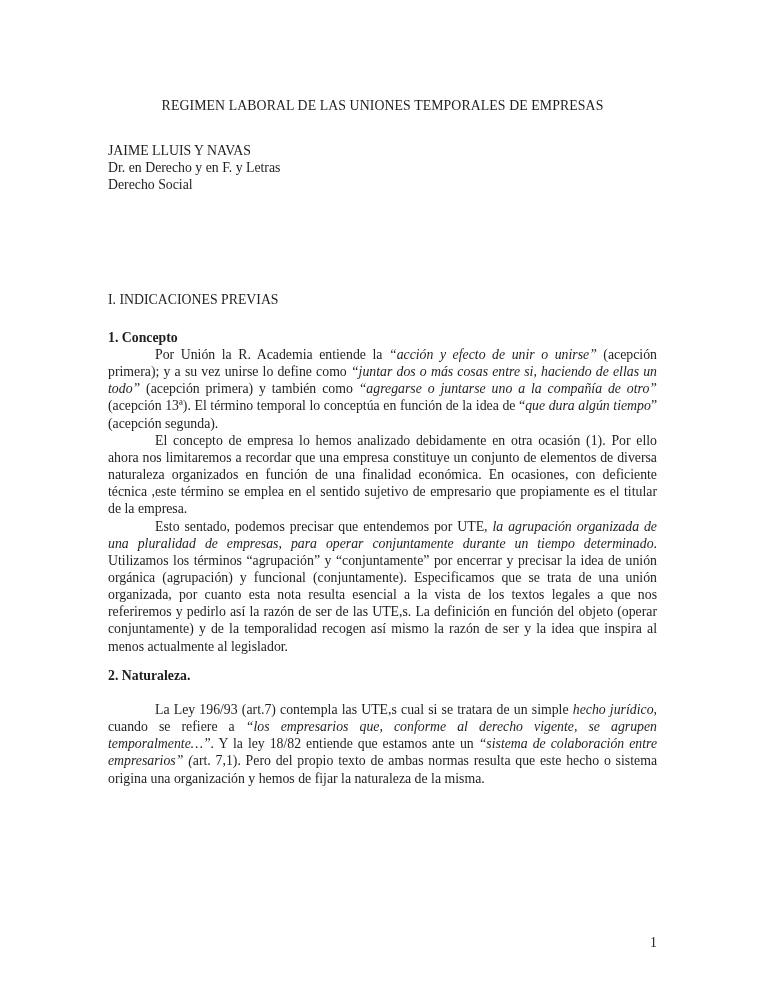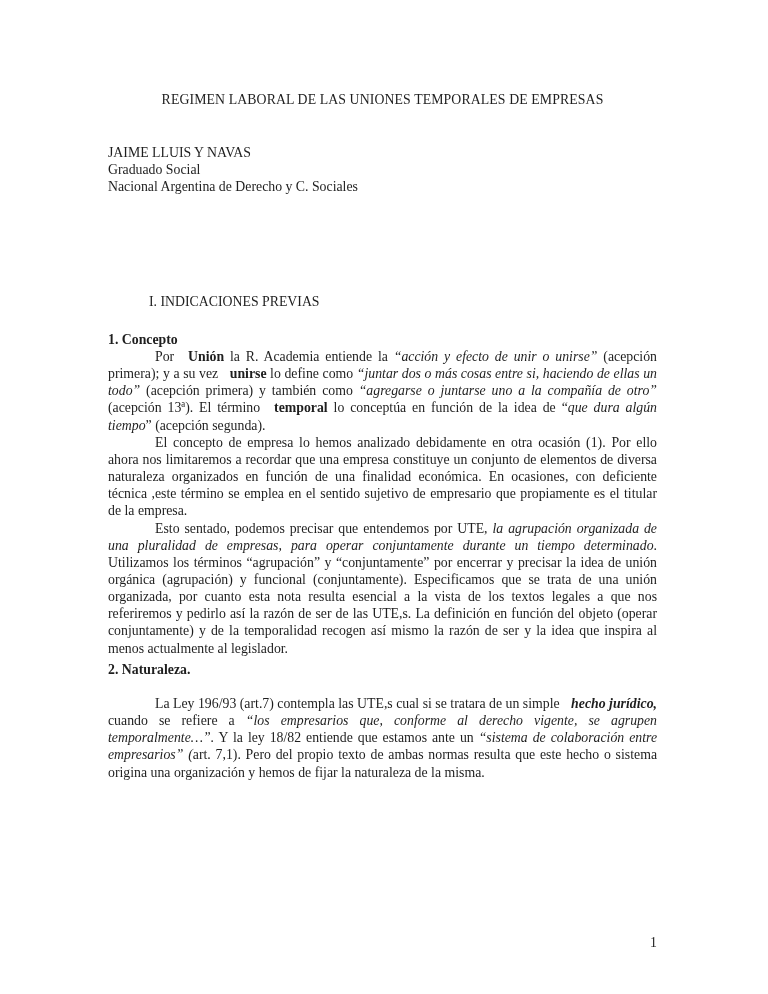"REGIMEN LABORAL DE LAS UNIONES" .page { padding: 10px 111px 0 108px -> 16px 111px 0 108px }
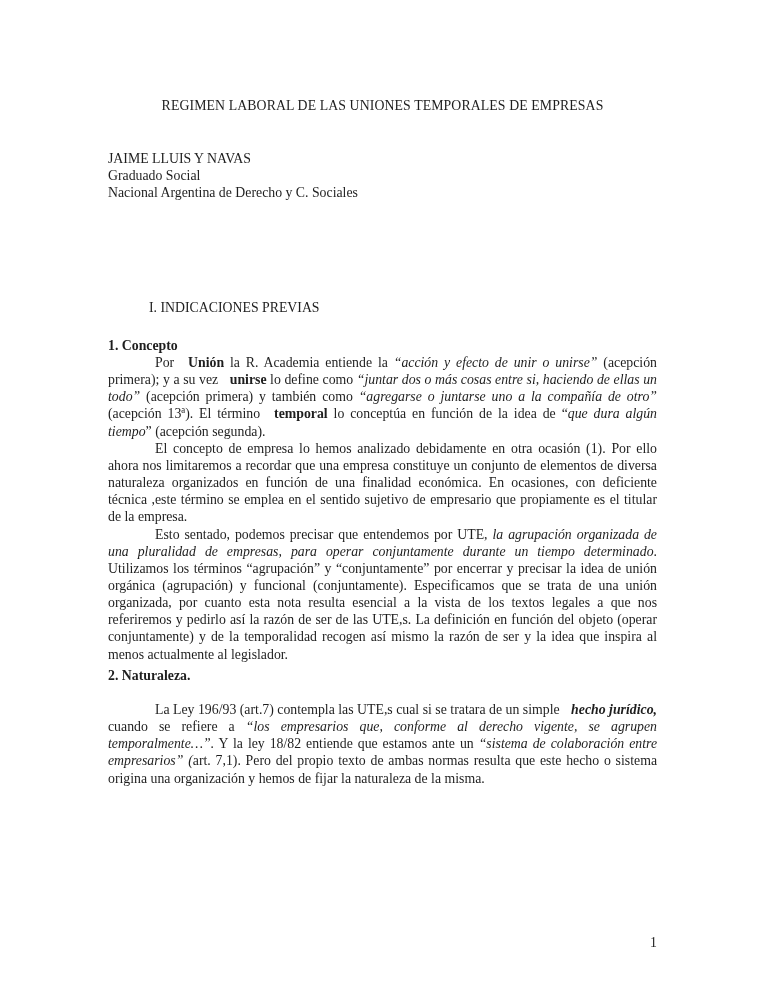"JAIME LLUIS Y NAVAS" .author-block { margin-top: 36px -> 28px }
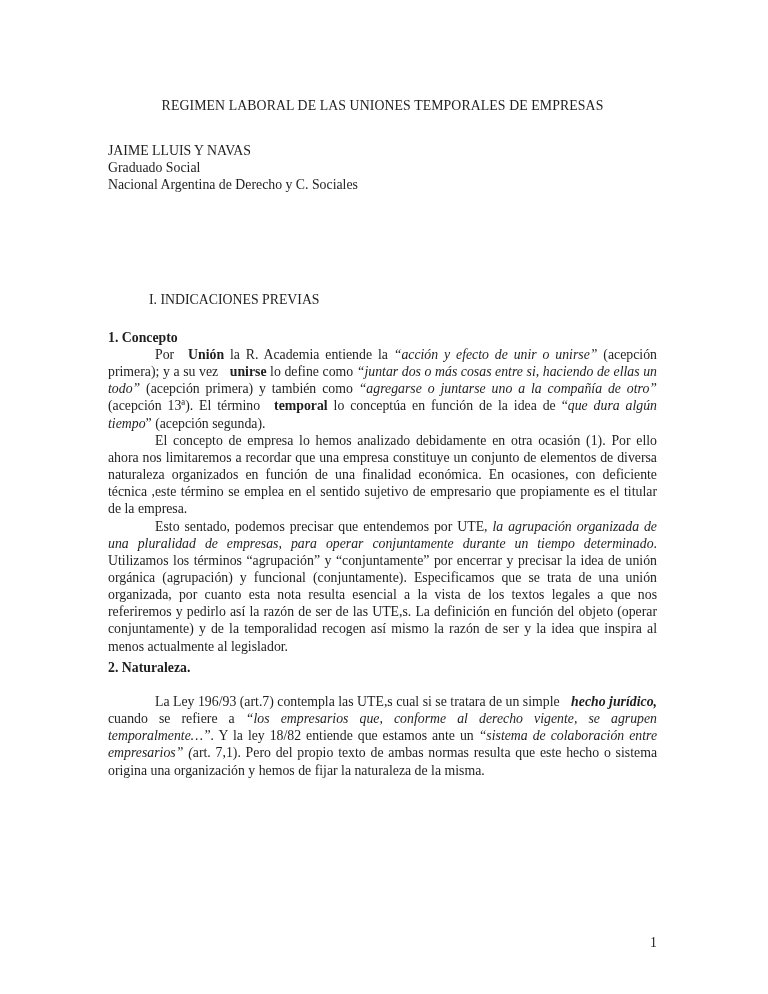"Dr. en Derecho y en" div { html: none -> <div>Dr. en Derecho y en F. y Letras</div> }
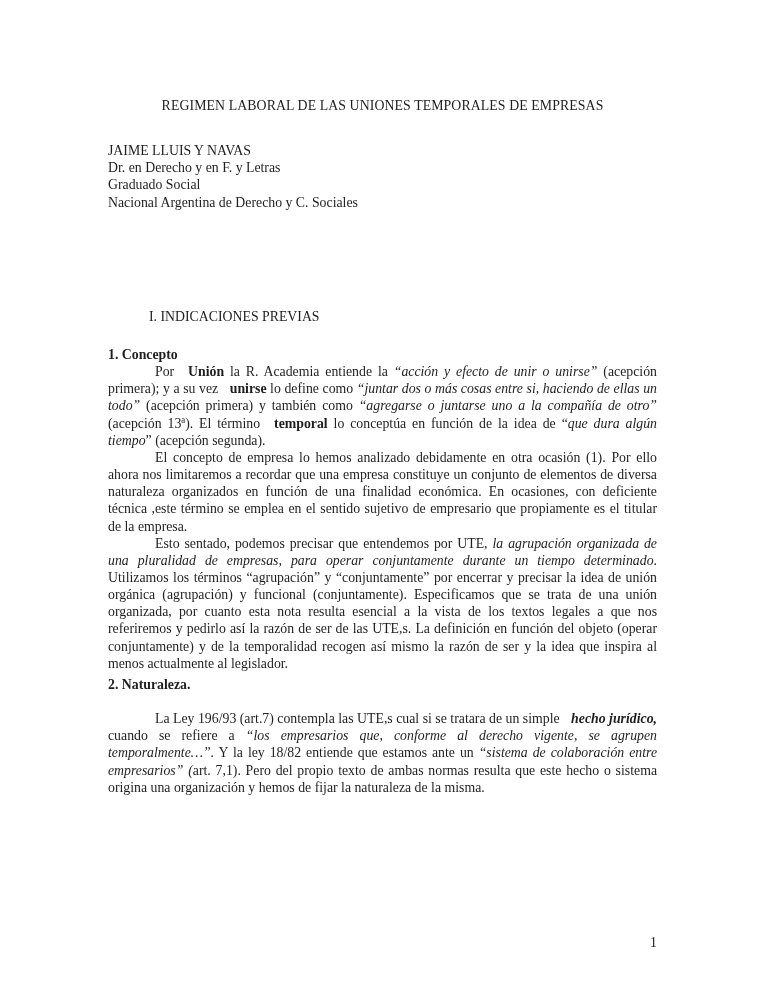"Graduado Social" div { text: Graduado -> Derecho }
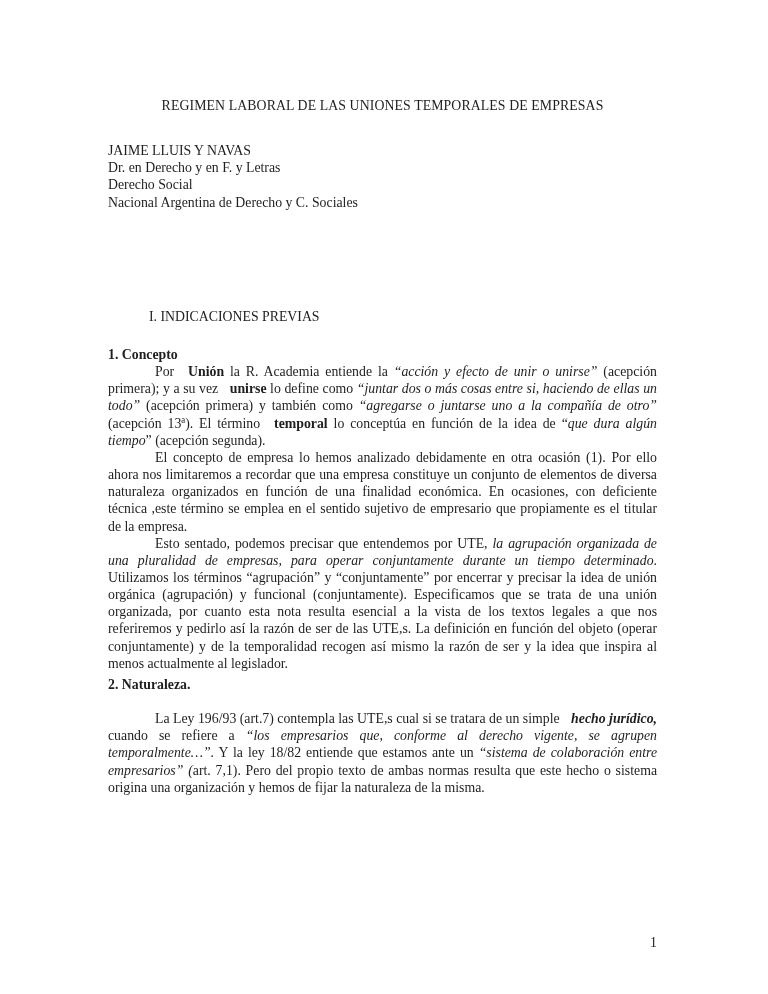"Nacional Argentina de Derecho y" div { html: <div>Nacional Argentina de Derecho y C. Sociales</div> -> none }
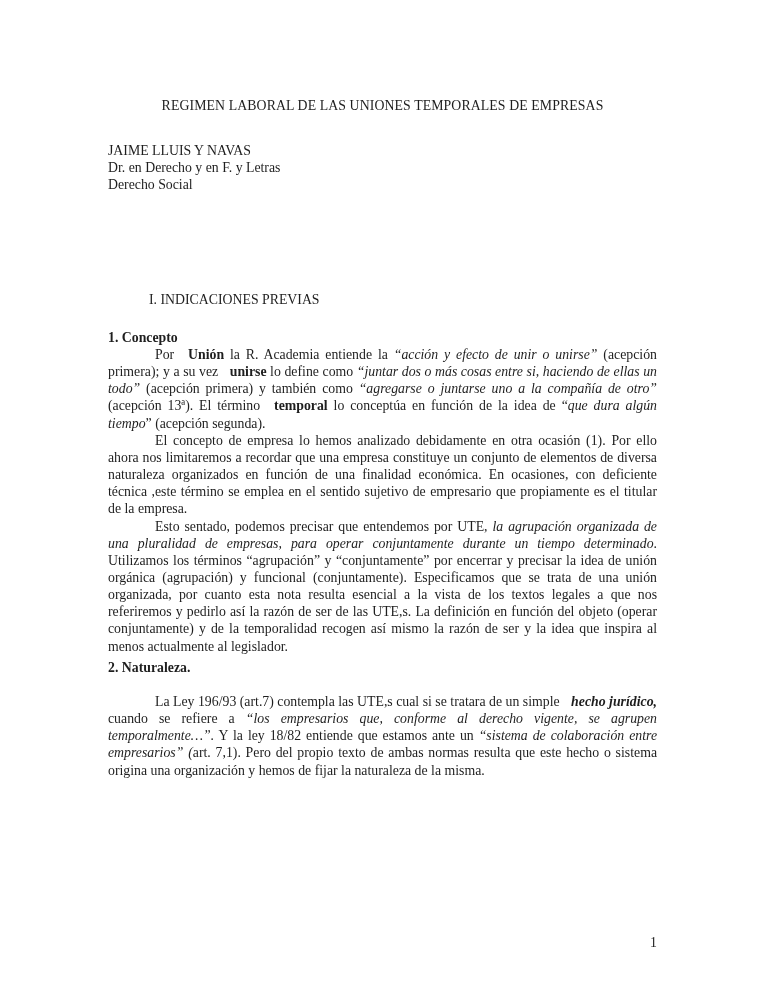"I. INDICACIONES PREVIAS" .section-heading { margin-left: 41px -> none }
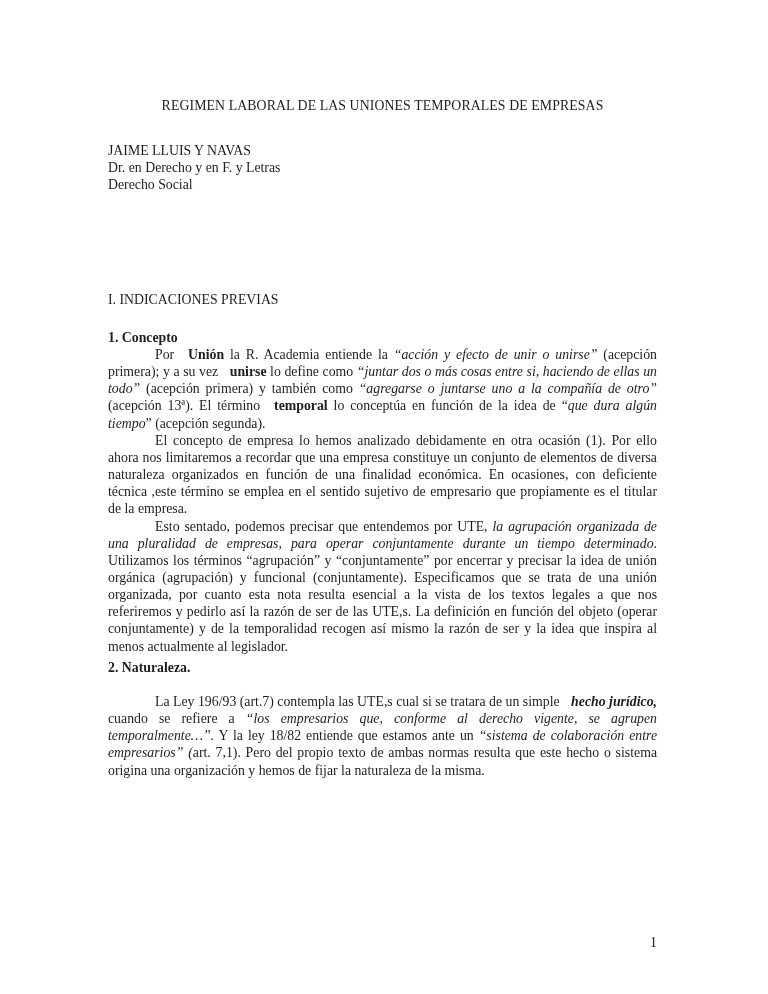"Unión" .b { font-weight: 700 -> 400; margin-left: 8px -> none }
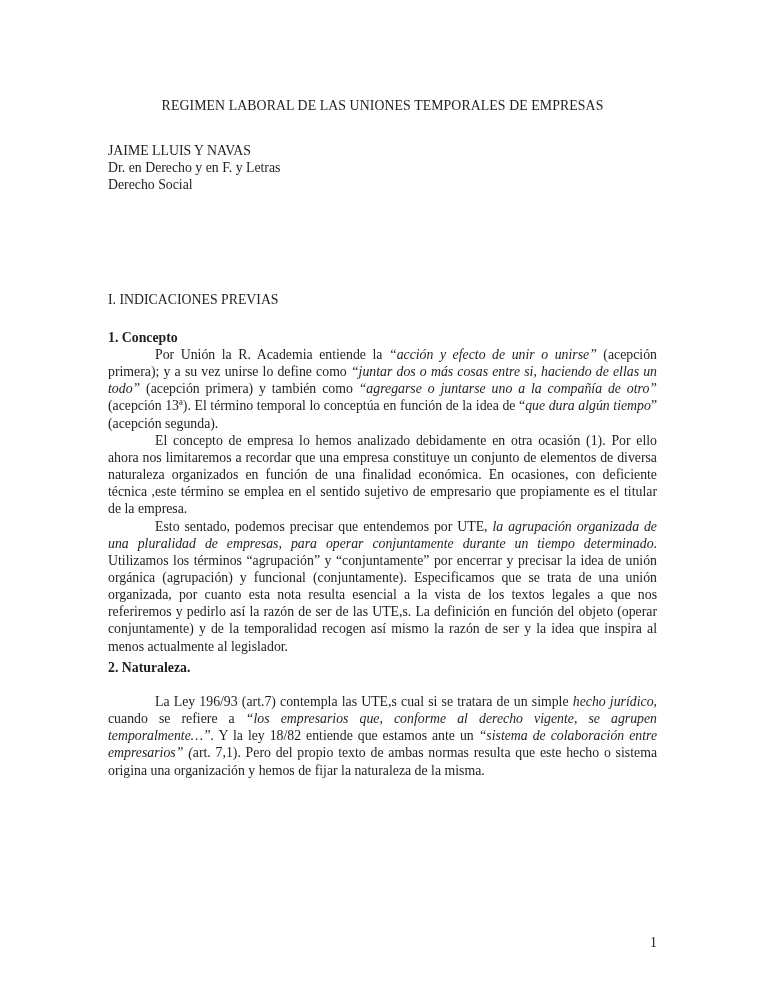"2. Naturaleza." .sub-heading.second { margin-top: 4px -> 12px }
